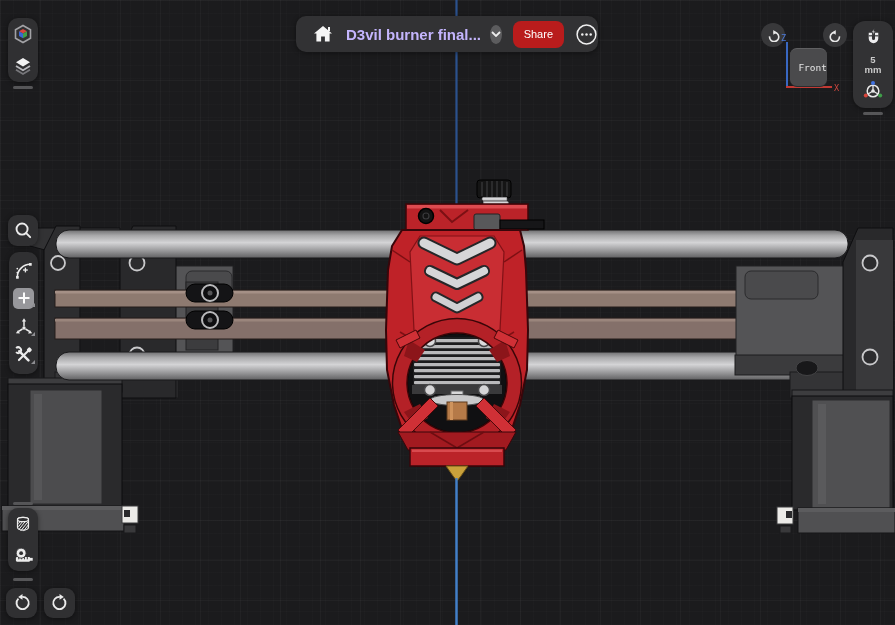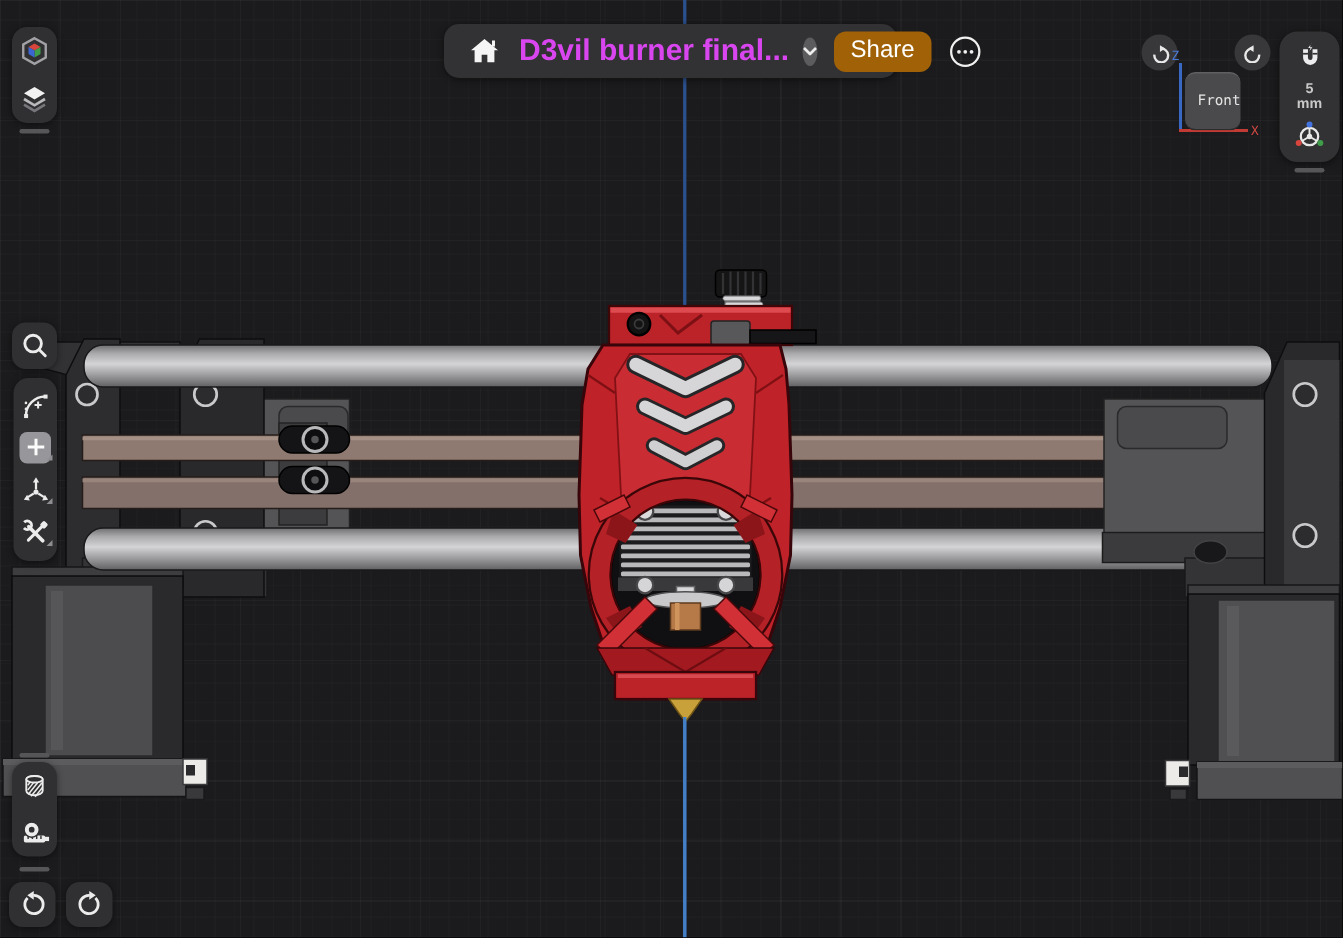"D3vil burner final..." #doc-title { color: #d946ef -> #c4b5fd; font-size: 20px -> 15px }
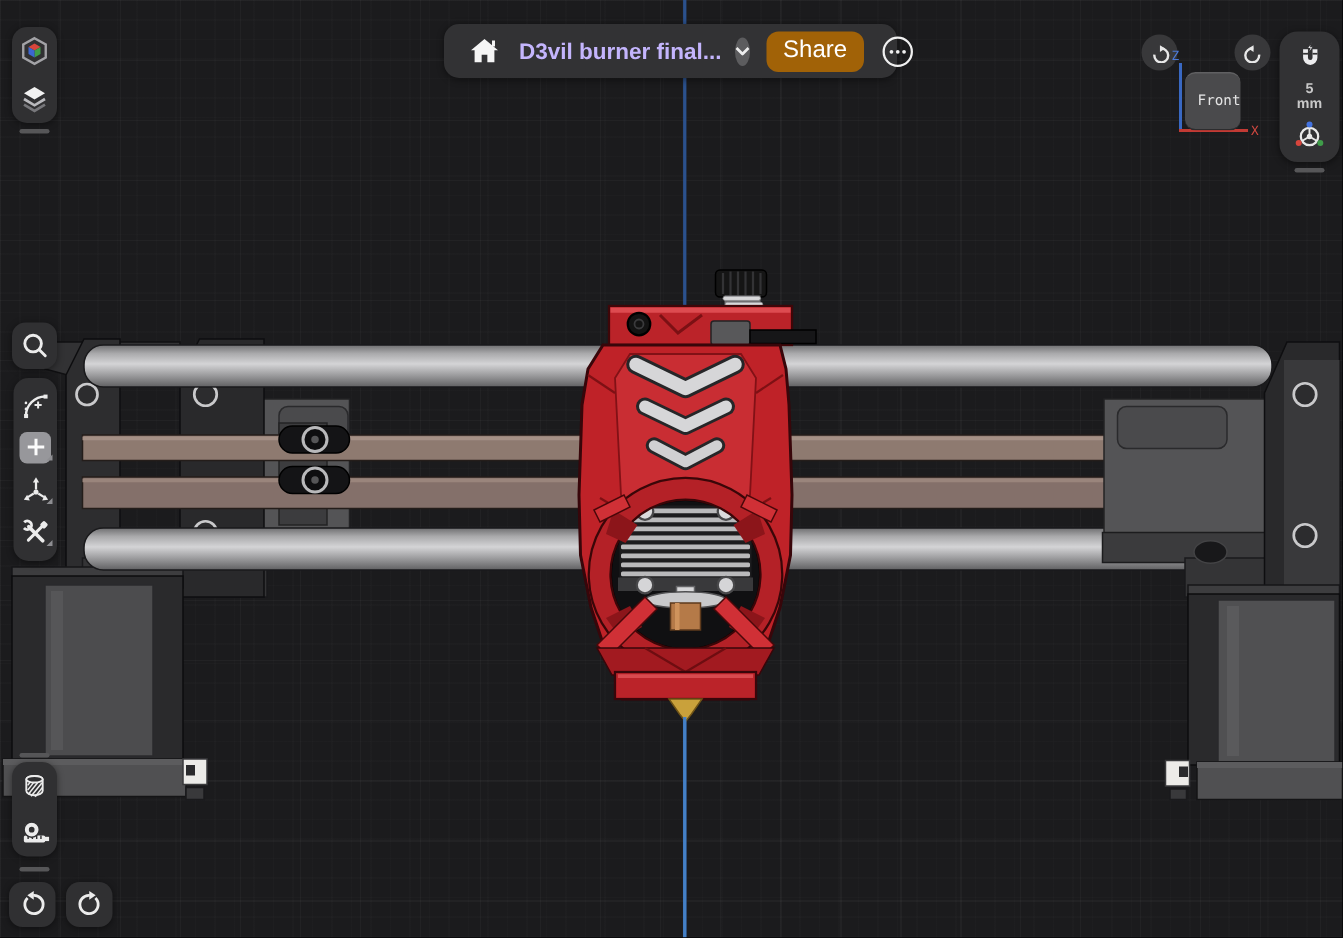"Share" #share-btn { background: #a16207 -> #b91c1c; font-size: 16px -> 11px }
